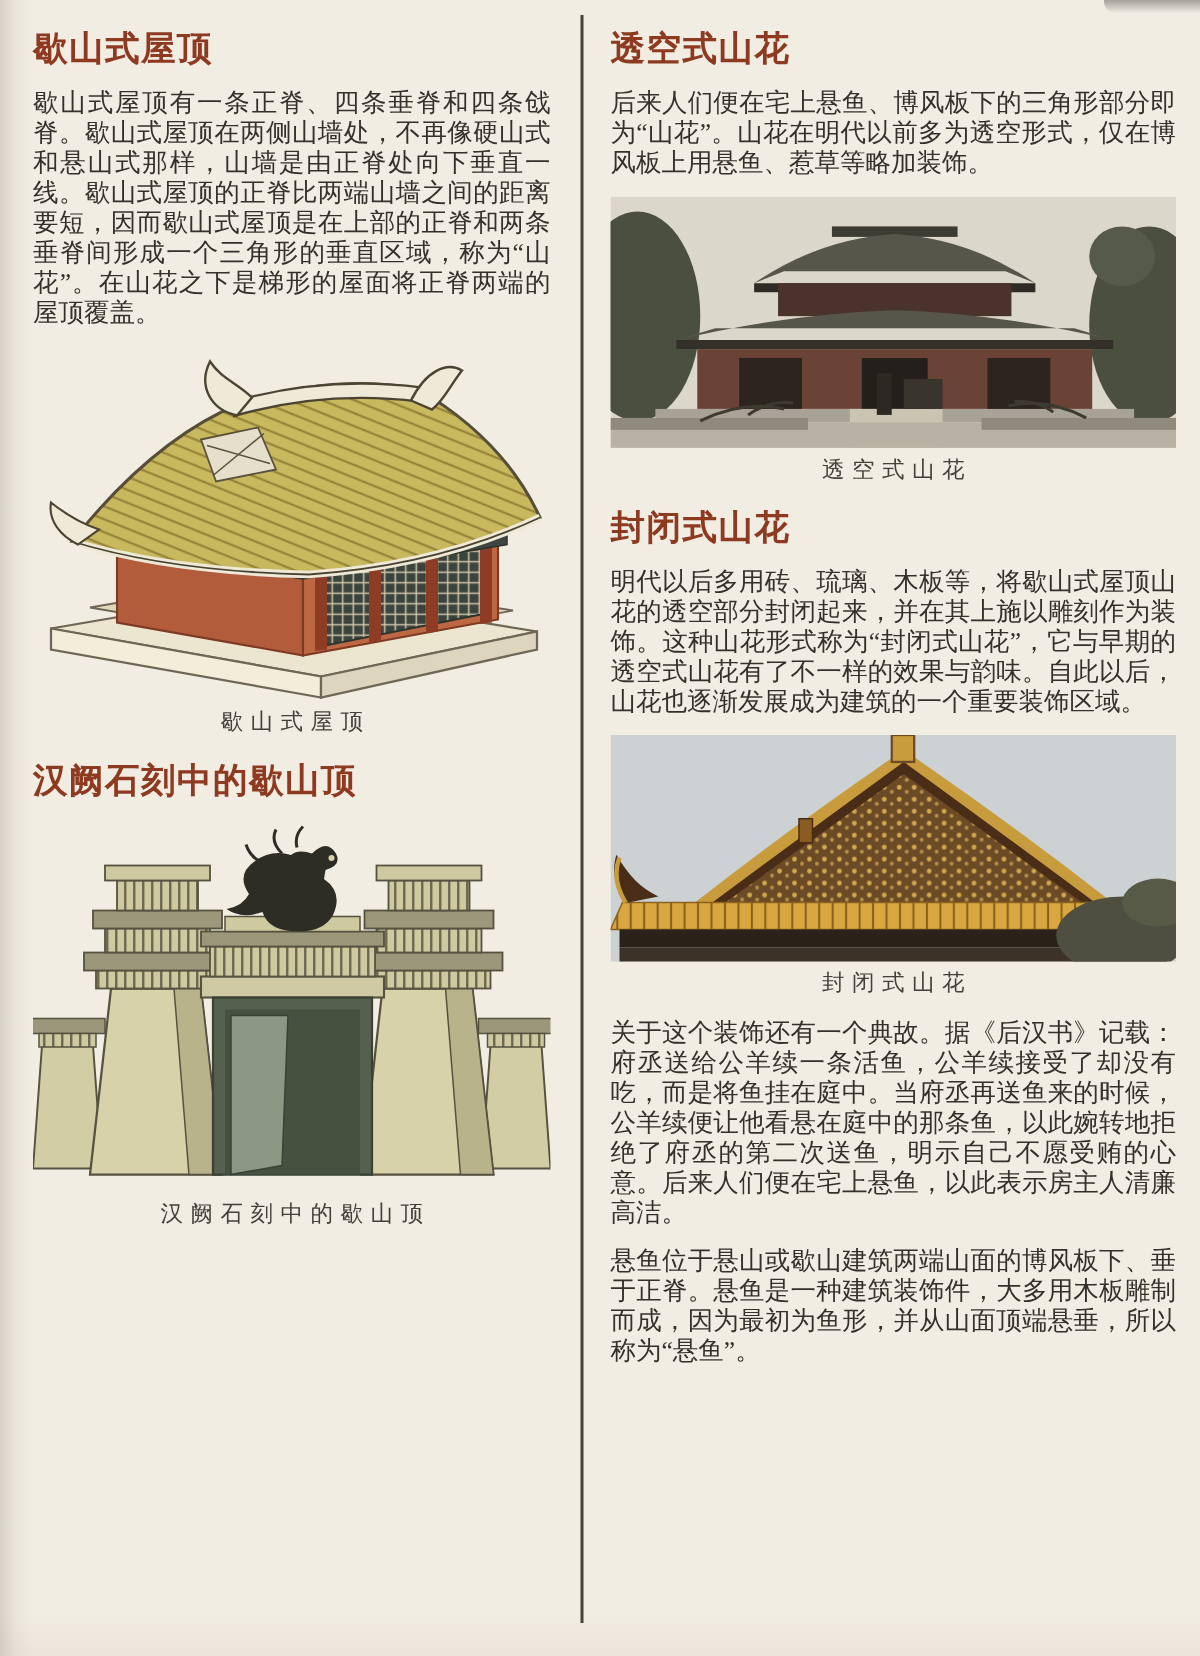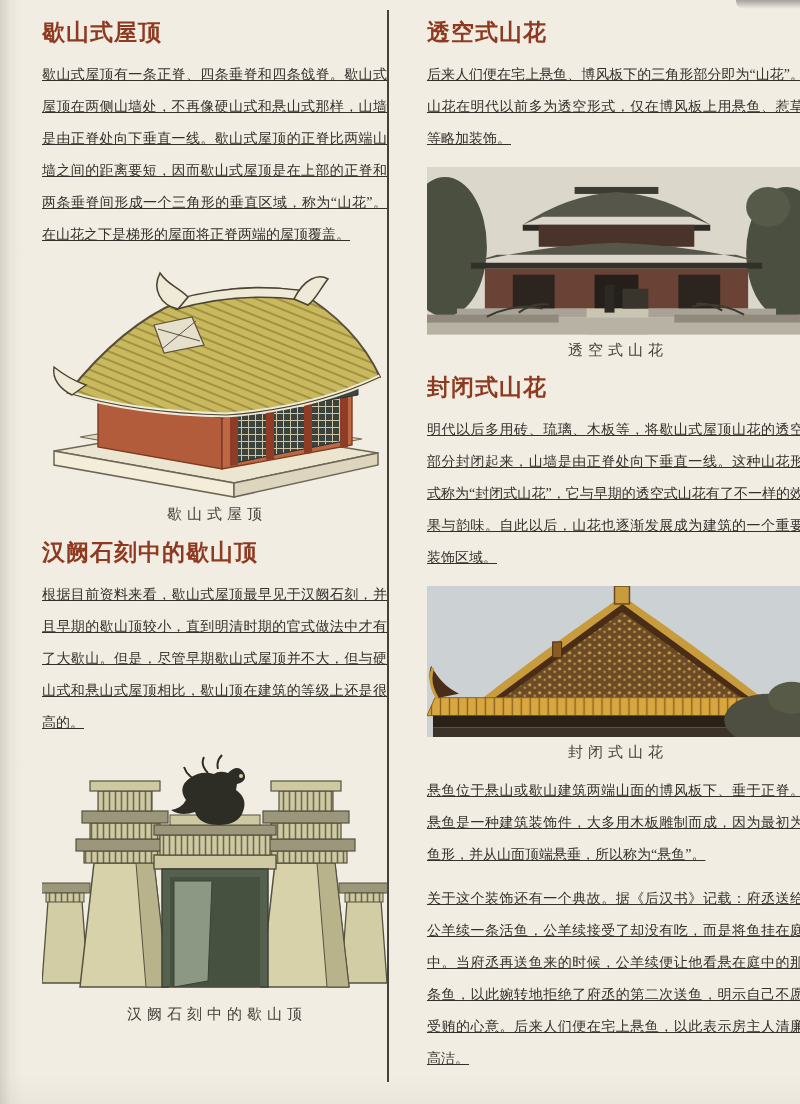"歇山式屋顶" .col { margin-left: 20px -> none }
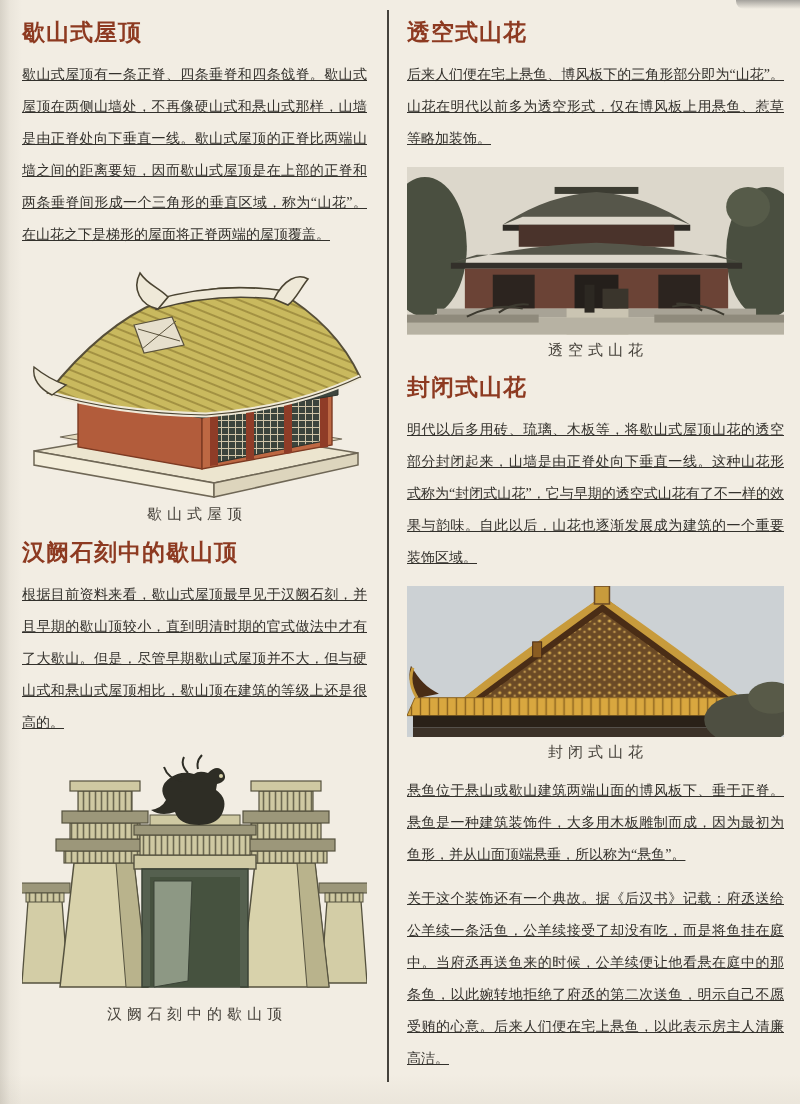"歇山式屋顶有一条正脊、四条垂脊和四条戗脊。歇山式屋顶在两侧山墙处，不再像硬山式和" p.body { font-size: 14px -> 17px; line-height: 32px -> 20px; text-decoration: underline -> none }
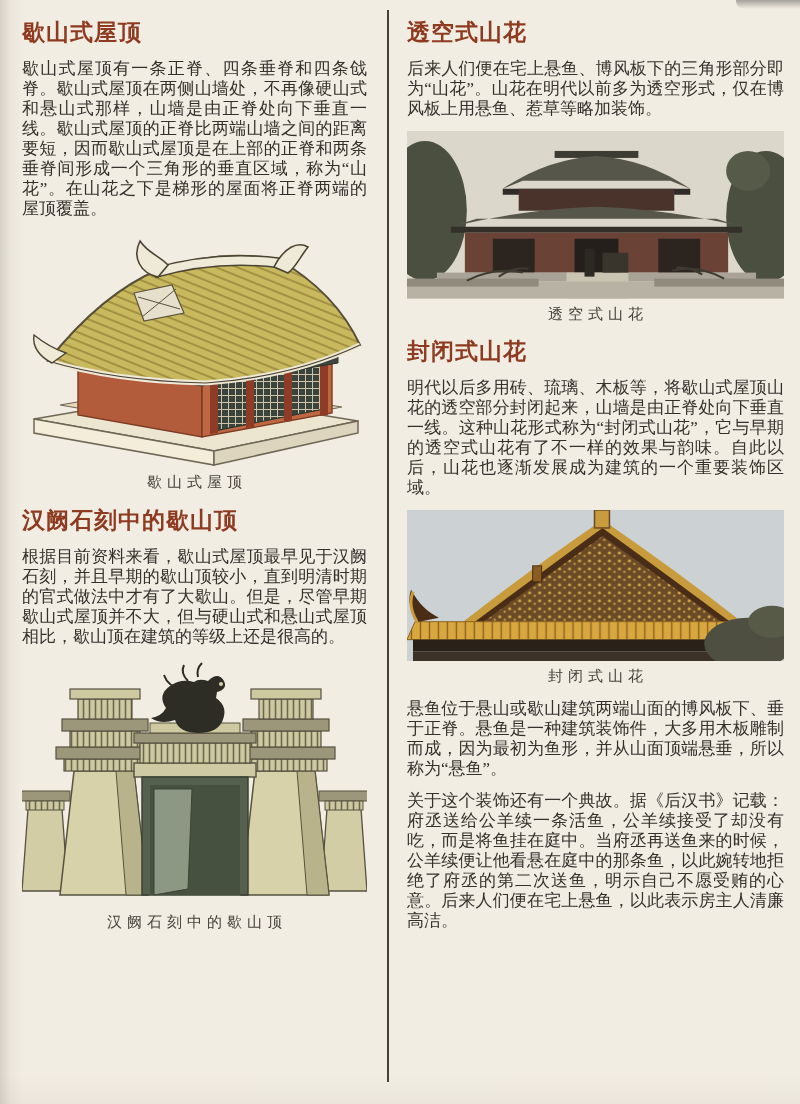"明代以后多用砖、琉璃、木板等，将歇山式屋顶山花的透空部分封闭起来，山墙是由正脊处" p.body { text: 山墙是由正脊处向下垂直一线 -> 并在其上施以雕刻作为装饰 }
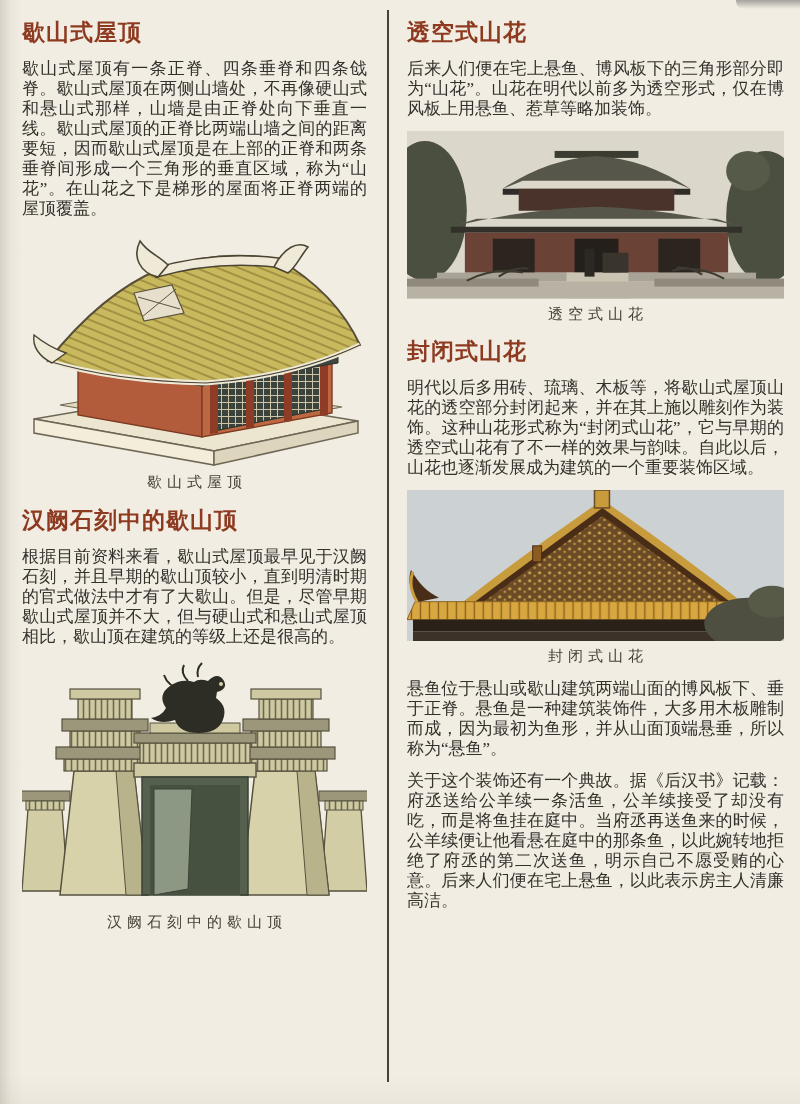"根据目前资料来看，歇山式屋顶最早见于汉阙石刻，并且早期的歇山顶较小，直到明清时期" p.body { html: <p>根据目前资料来看，歇山式屋顶最早见于汉阙石刻，并且早期的歇山顶较小，直到明清时期的官式做法中才有了大歇山。但是，尽管早期歇山式屋顶并不大，但与硬山式和悬山式屋顶相比，歇山顶在建筑的等级上还是很高的。</p> -> none }
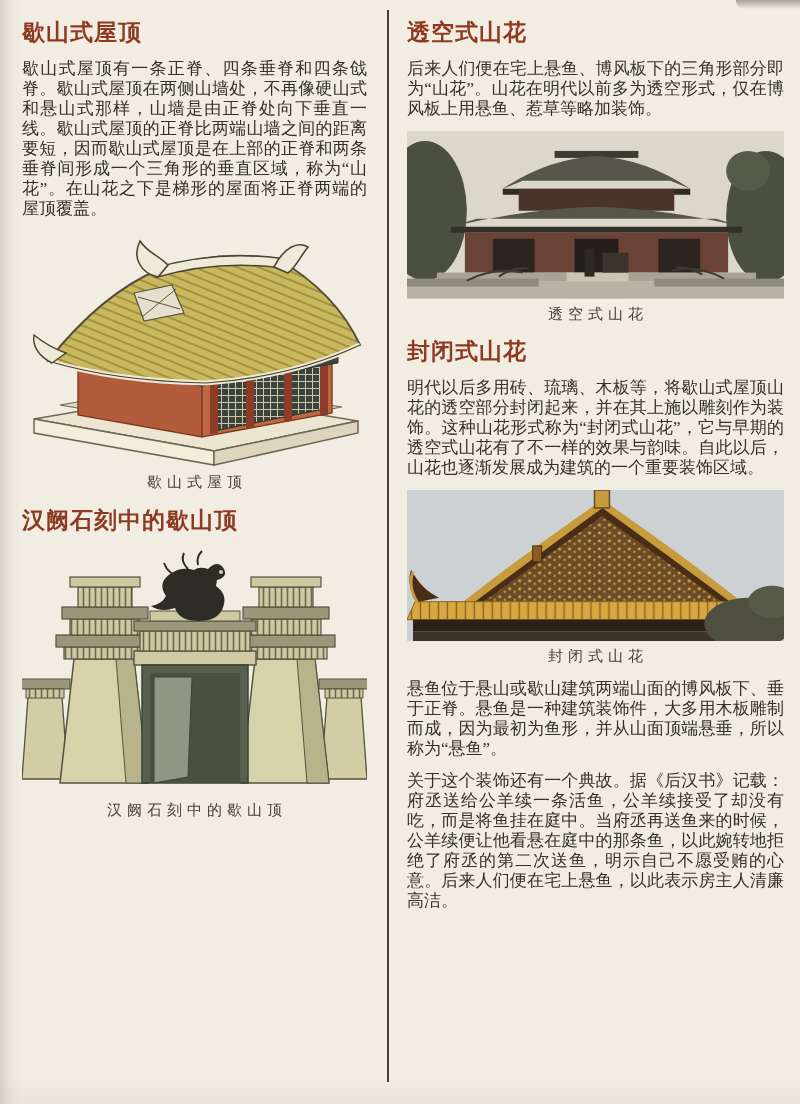"悬鱼位于悬山或歇山建筑两端山面的博风板下、垂于正脊。悬鱼是一种建筑装饰件，大多用" p.body { order: before "关于这个装饰还有一个典故。据《后汉书》记载：府丞送给公羊续一条活鱼，公羊续接受了" -> after "关于这个装饰还有一个典故。据《后汉书》记载：府丞送给公羊续一条活鱼，公羊续接受了" }
